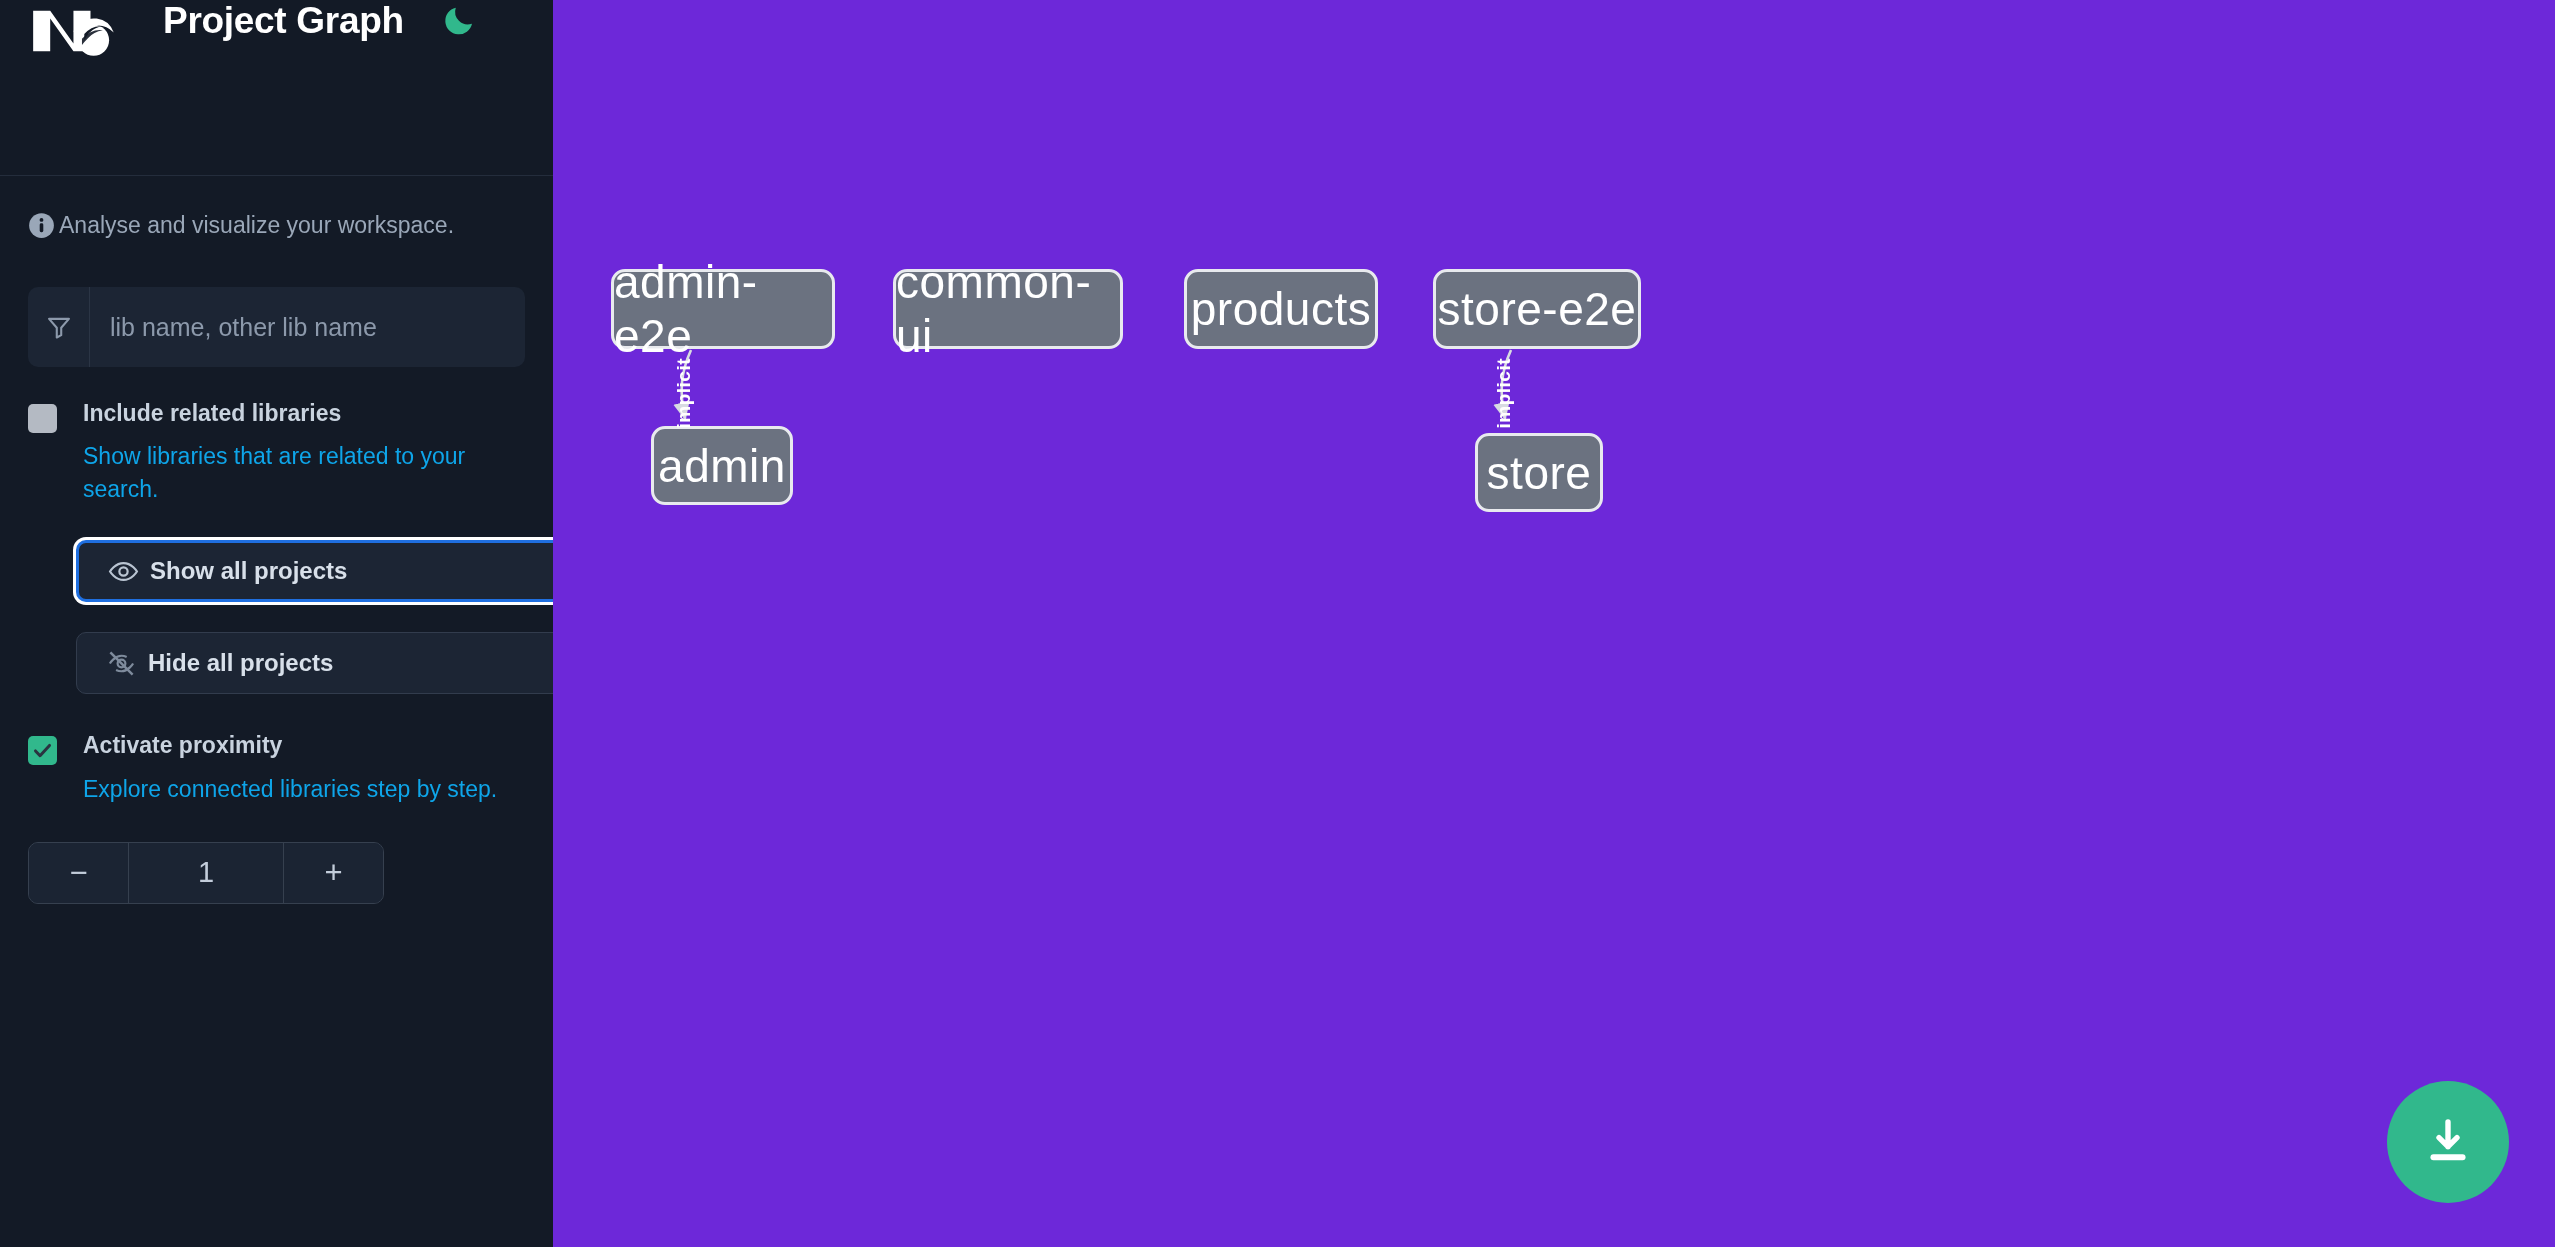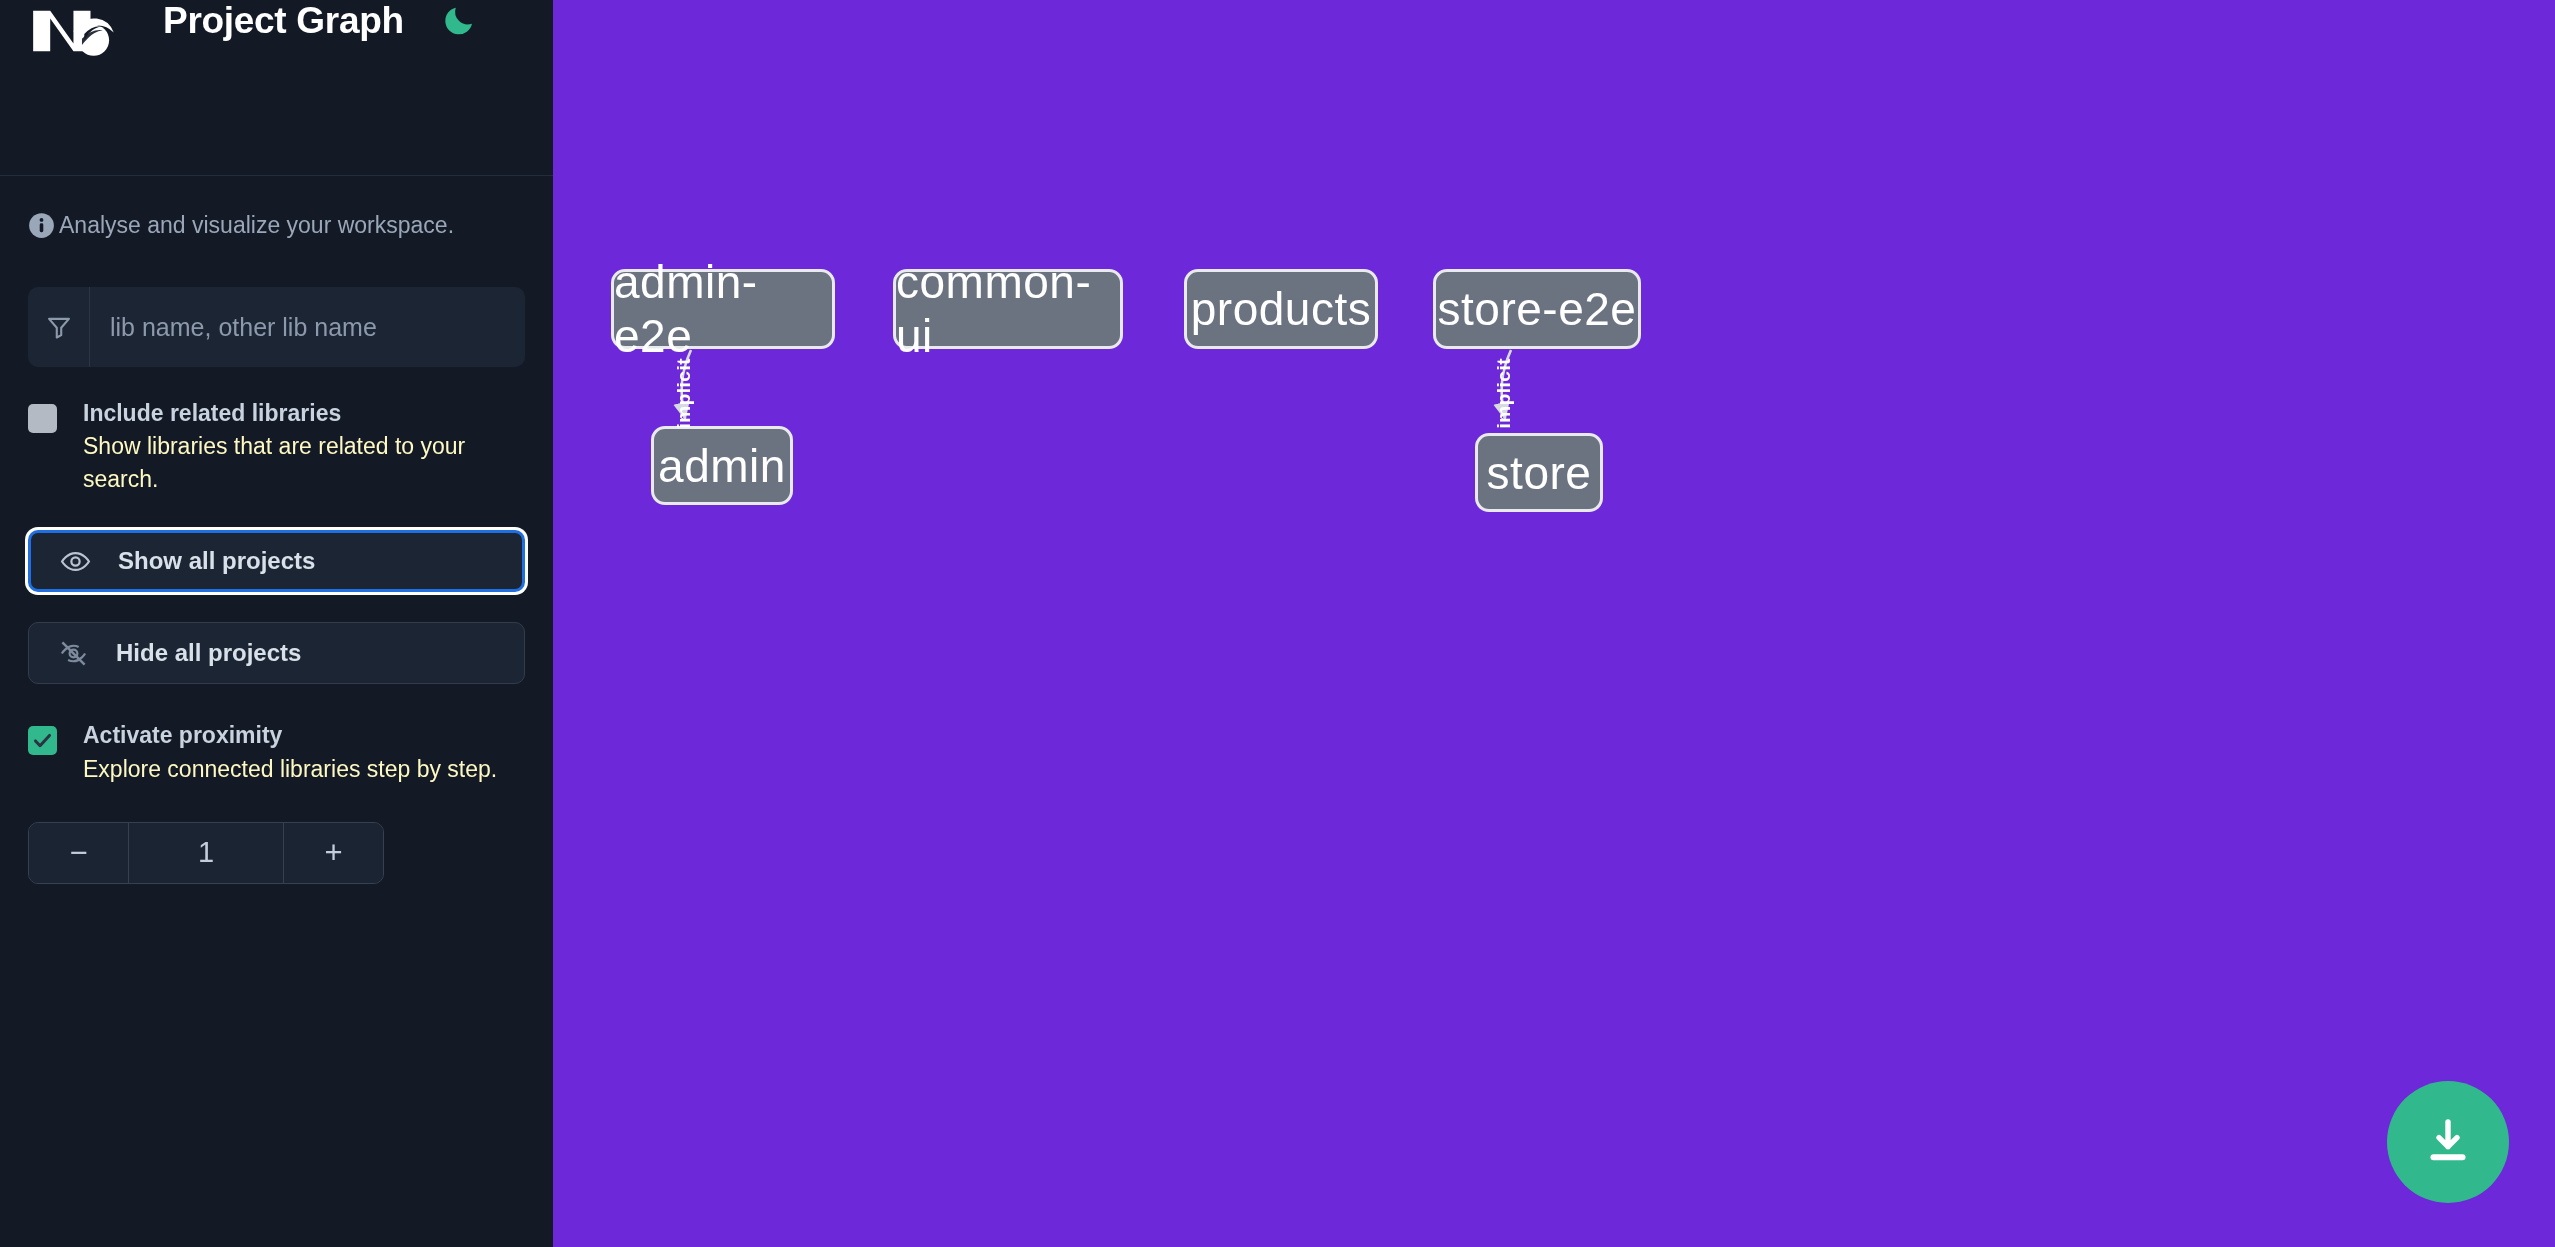"Show libraries that are related" .chk-desc { color: #fef9c3 -> #0ea5e9; margin-top: 2px -> 12px }
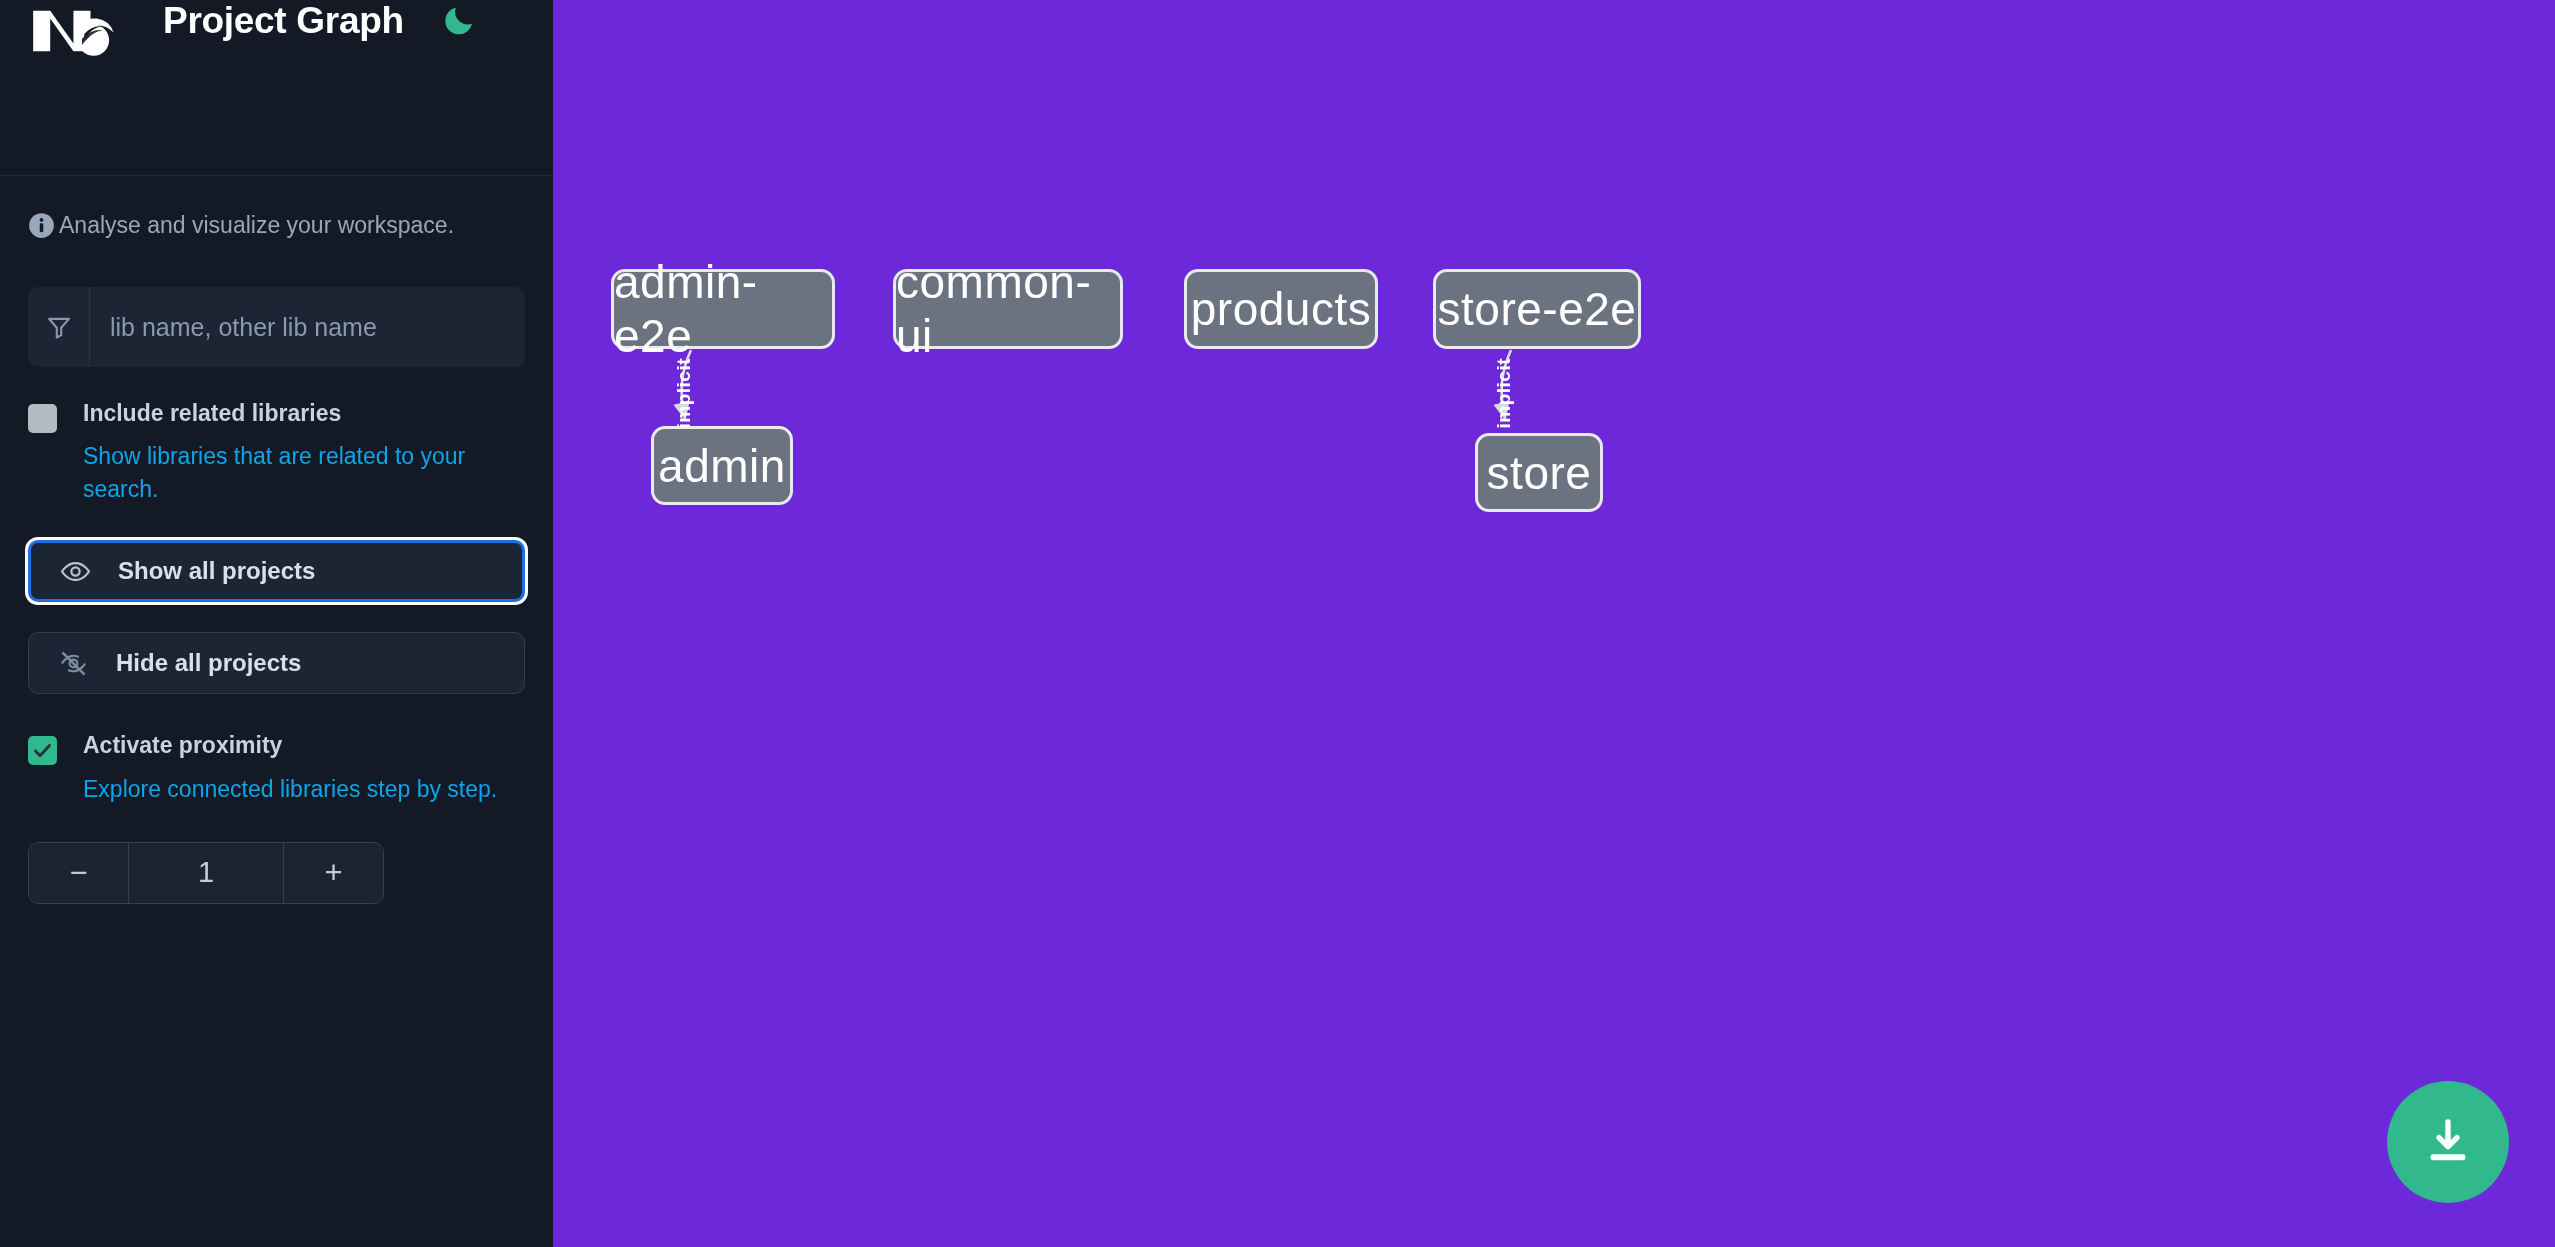"Show all projects" .btn { gap: 26px -> 10px; margin-left: none -> 48px }
